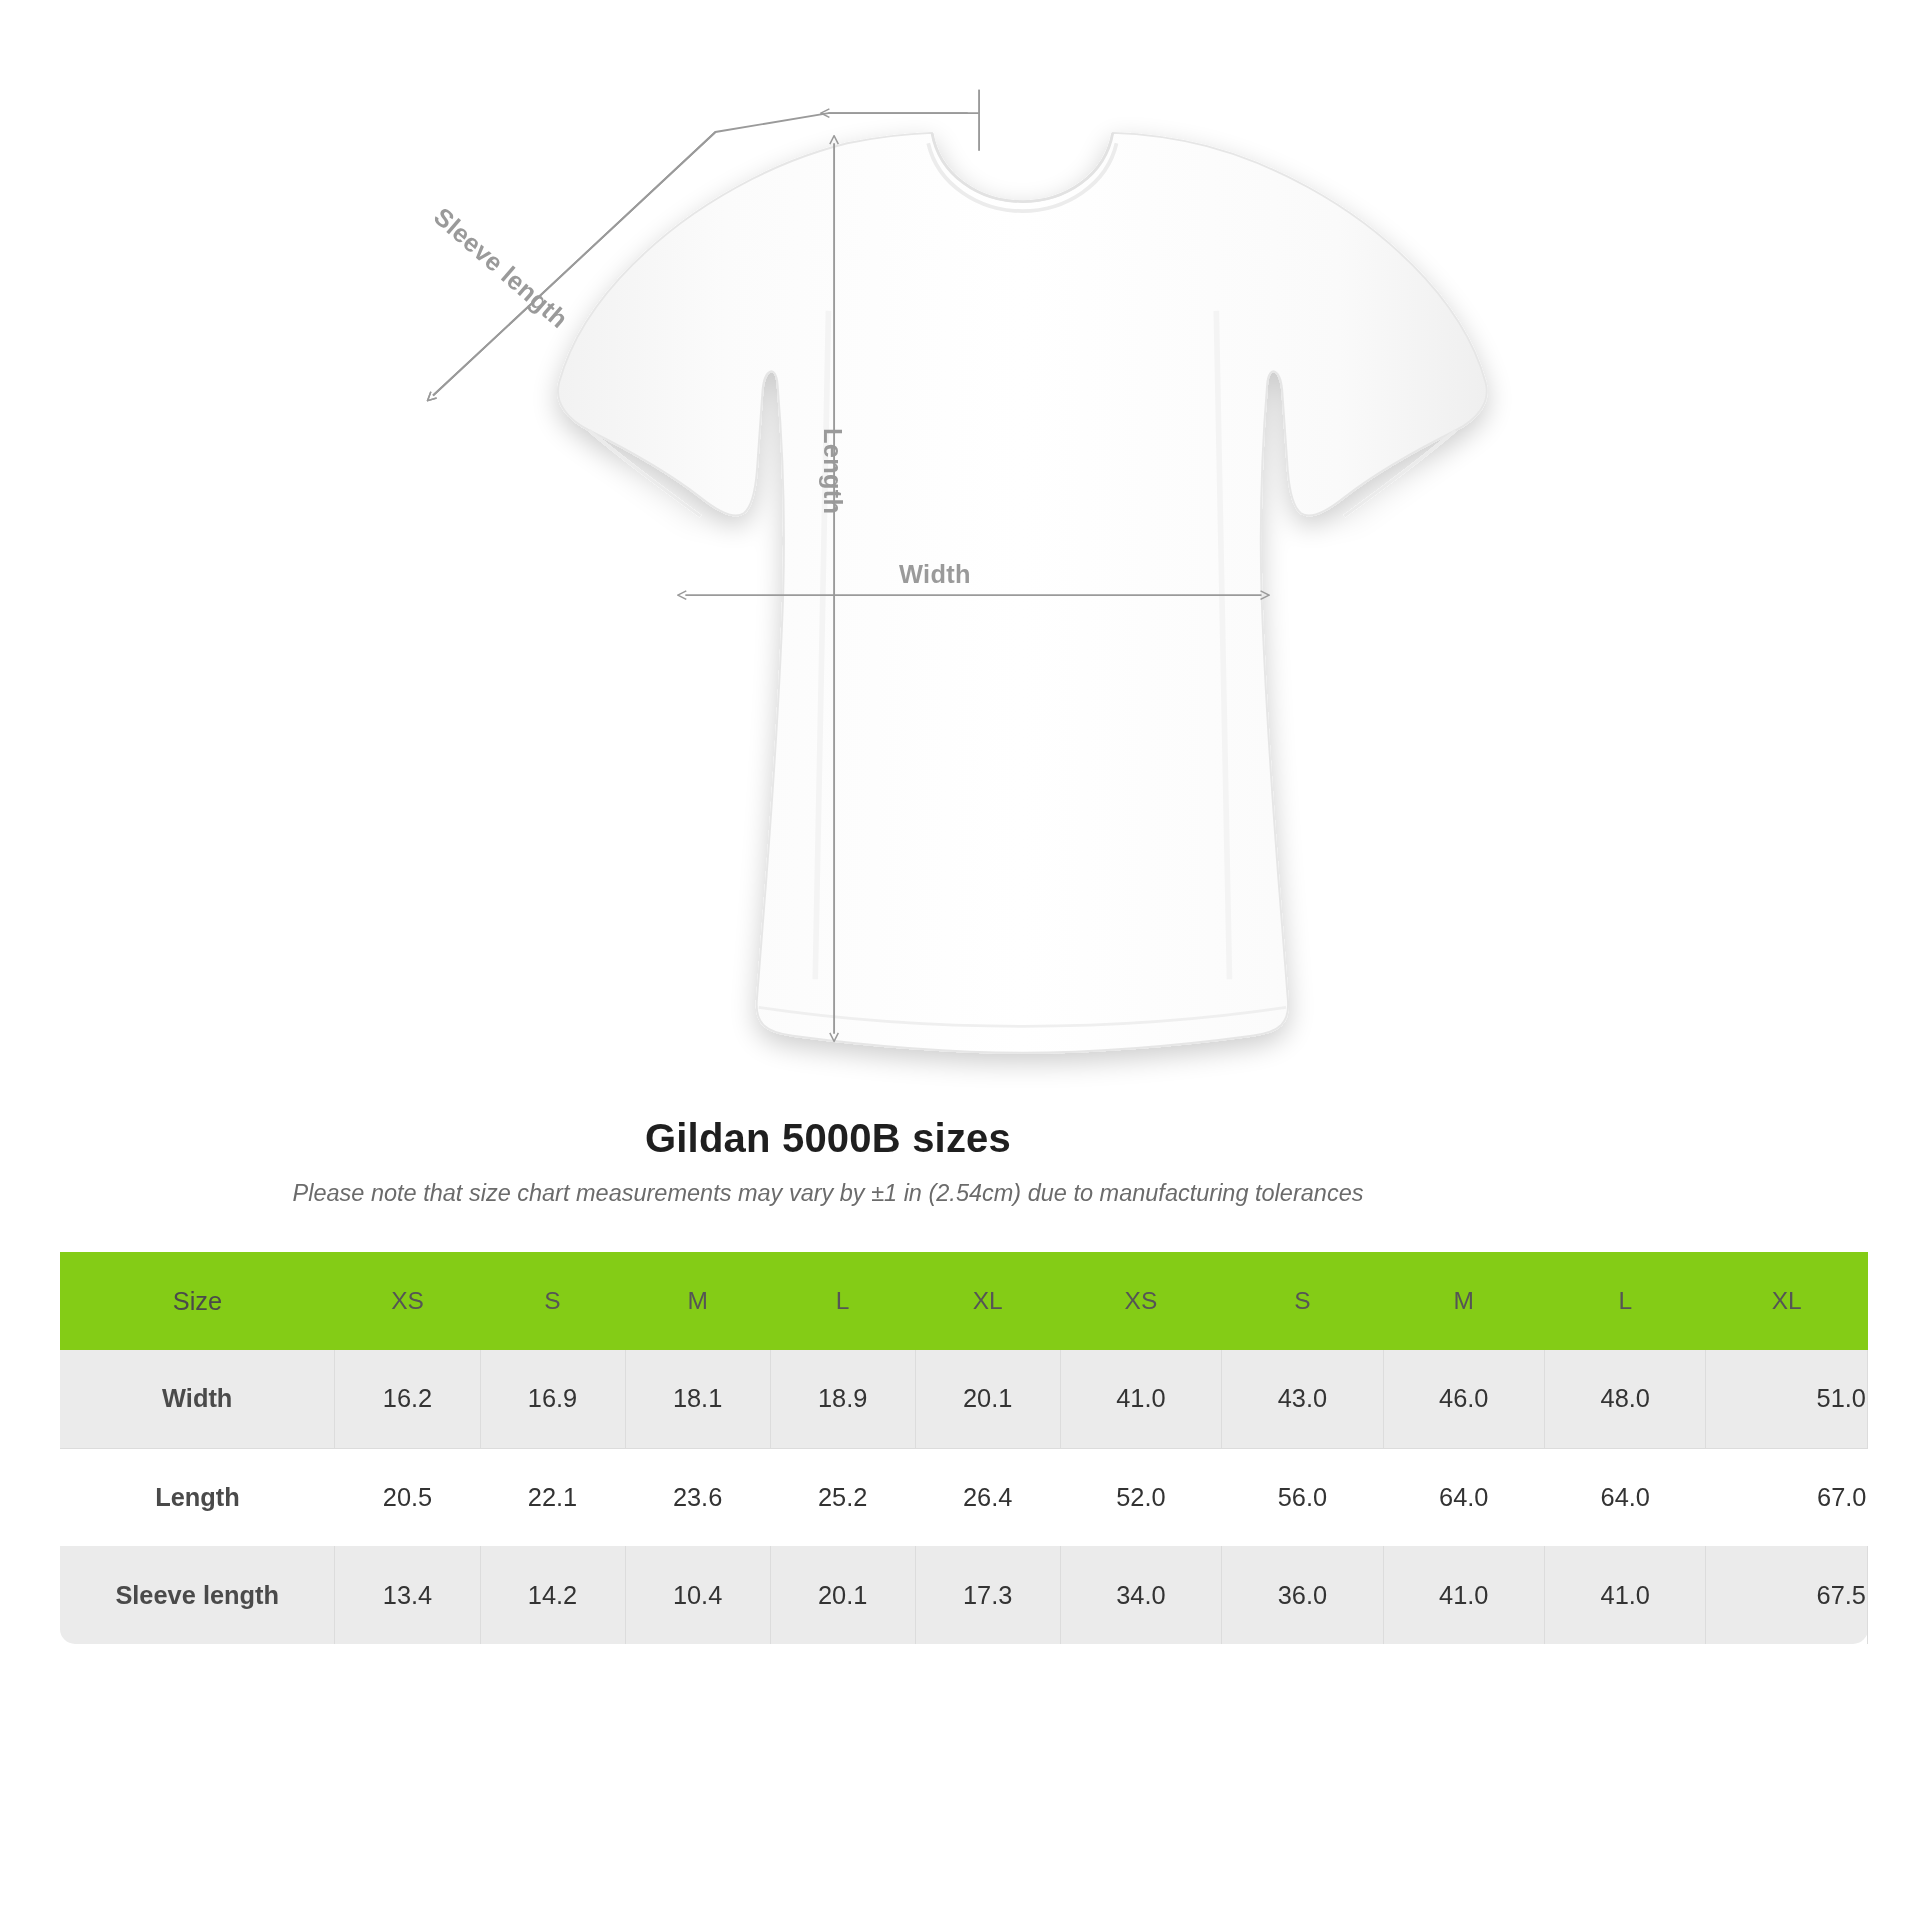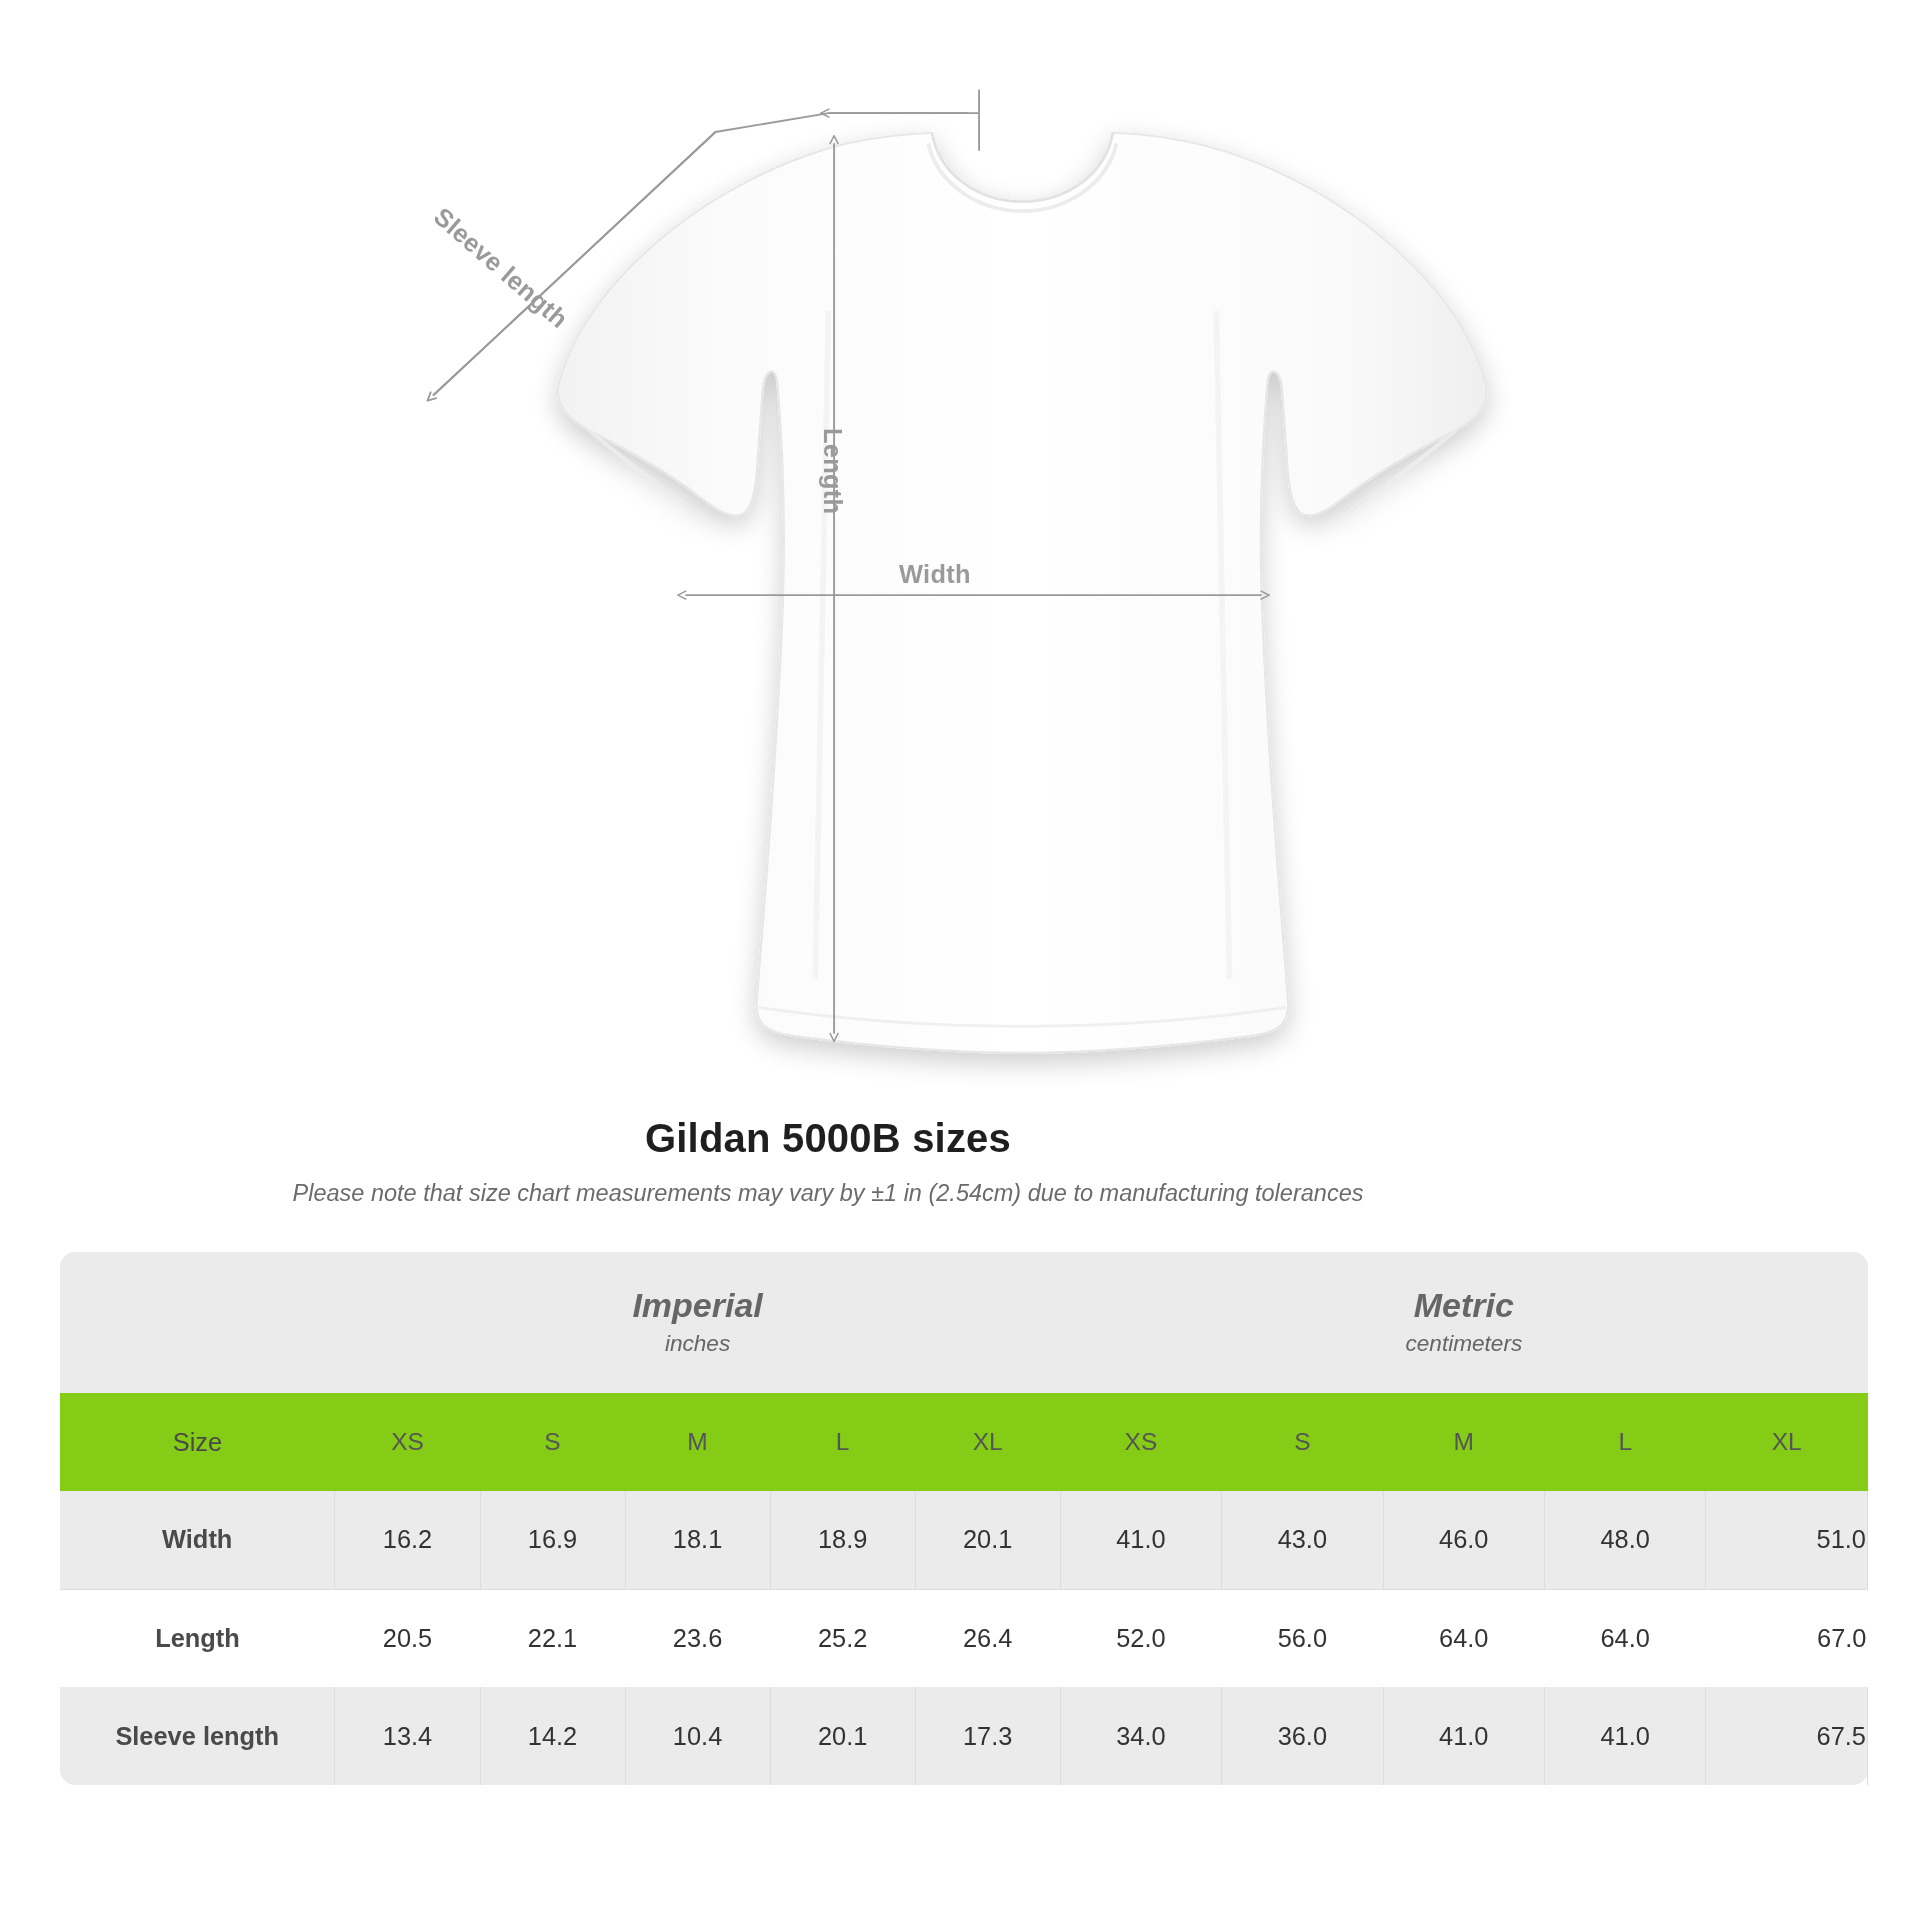"Imperial" tr.unit-head { html: <tr> <td></td> <td> <div>Imperial</div> <div>inches</div> </td> <td> <div>Metric</div> <div>centimeters</div> </td> </tr> -> none }
